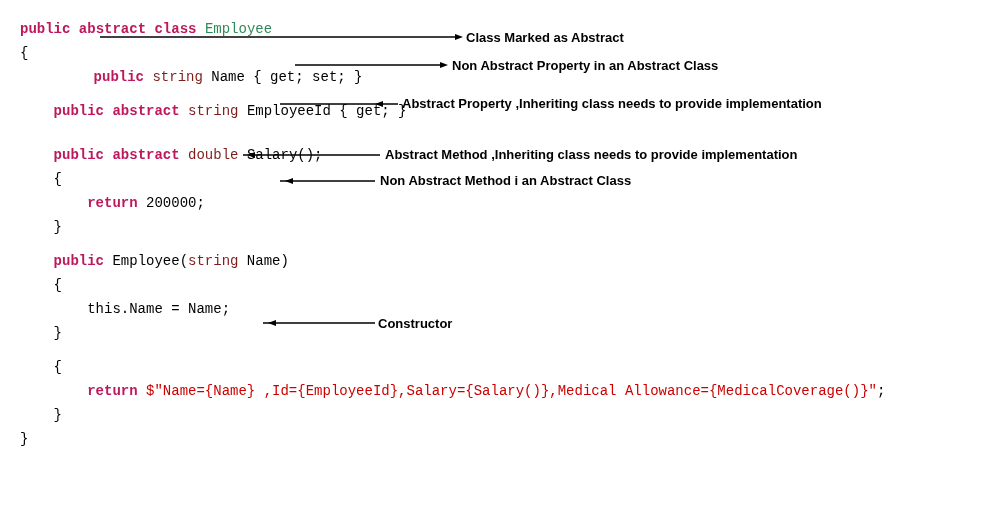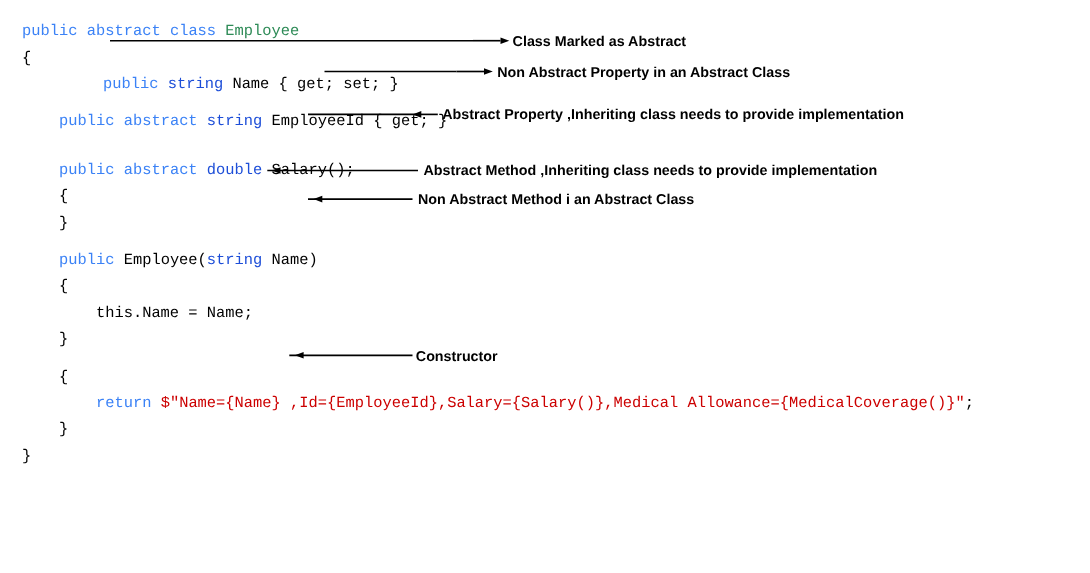"public" .kw { color: #3b82f6 -> #be185d; font-weight: normal -> bold }
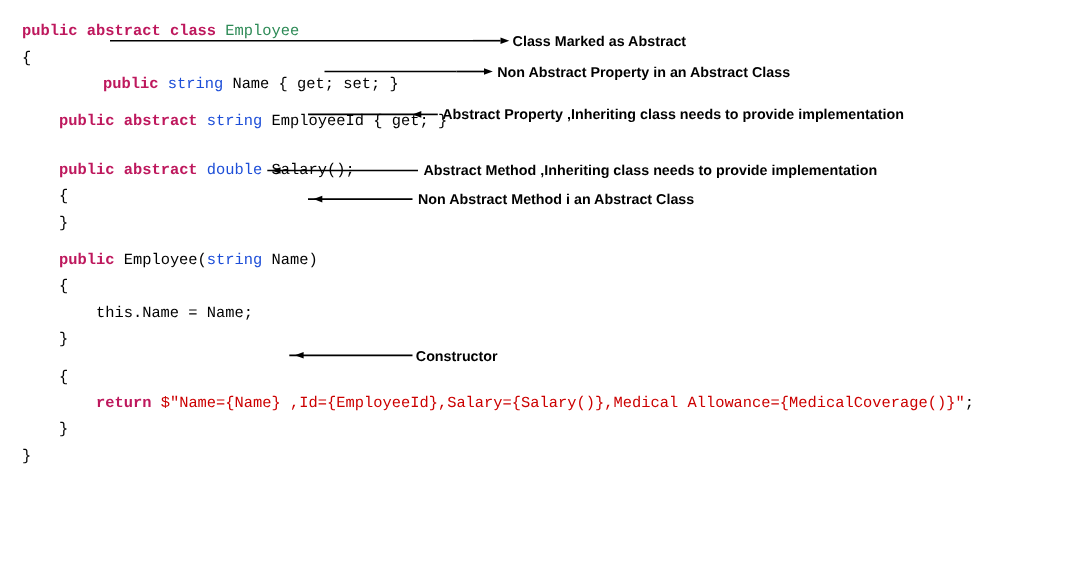"string" .string-type { color: #1d4ed8 -> #7f1d1d }
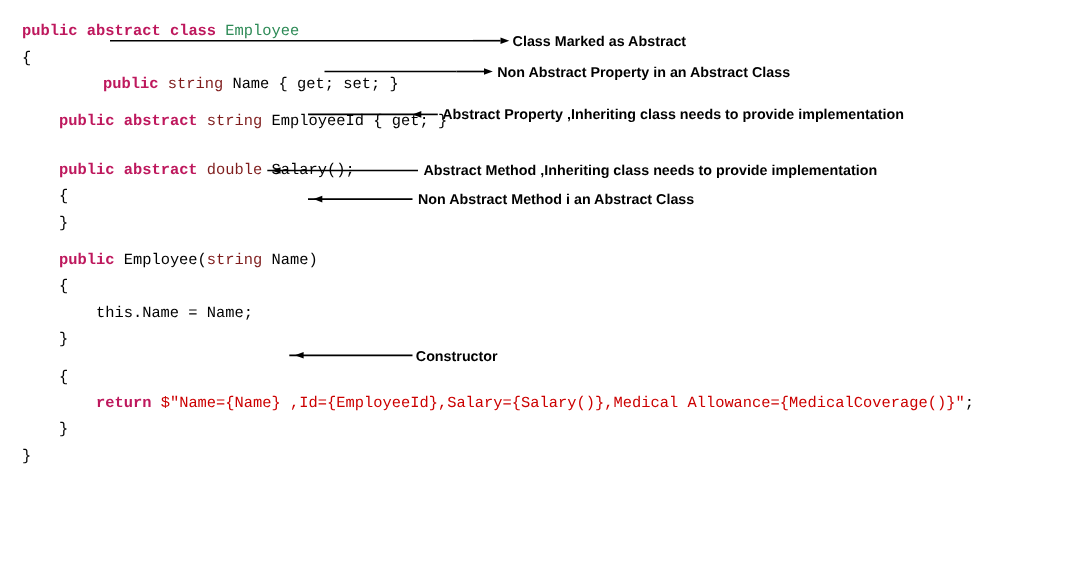"return 200000;" div.line { html: none -> <div> <span> <span>return</span> 200000;</span> </div> }
